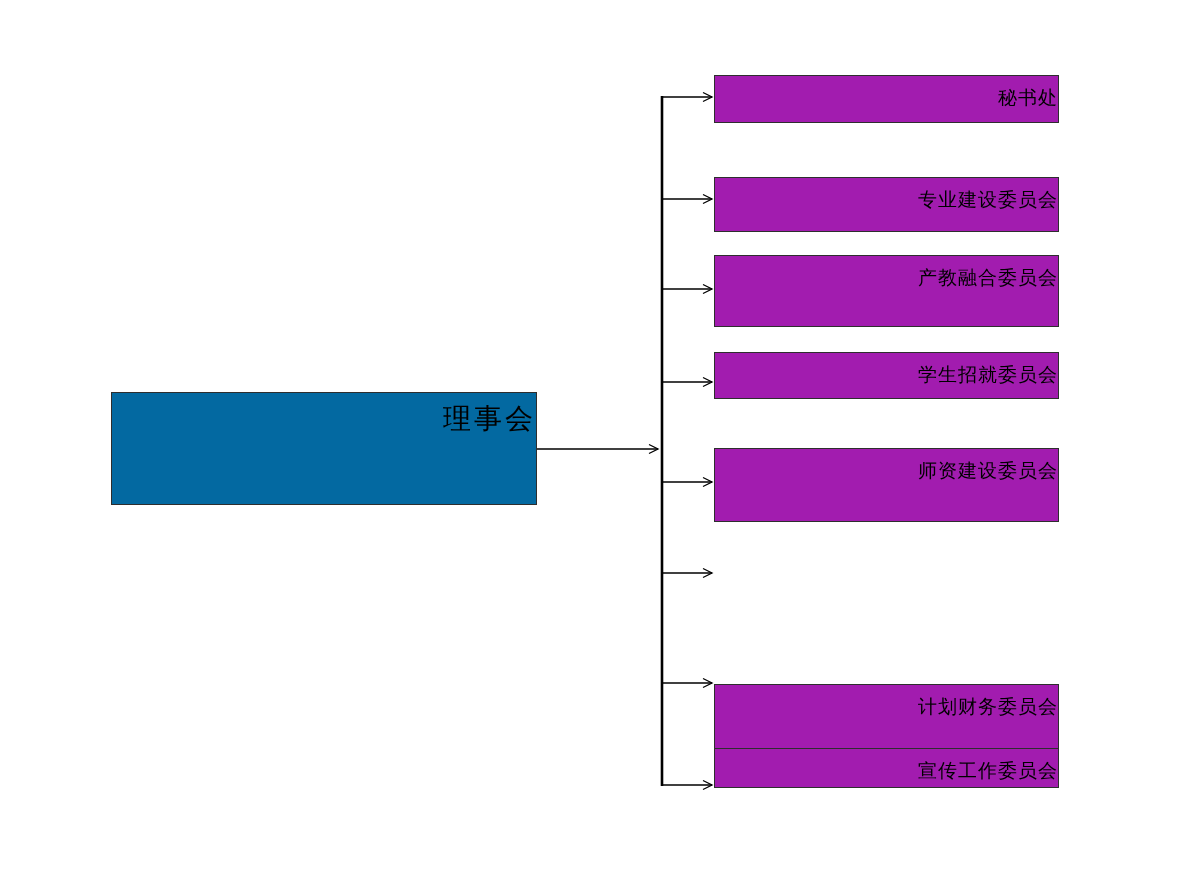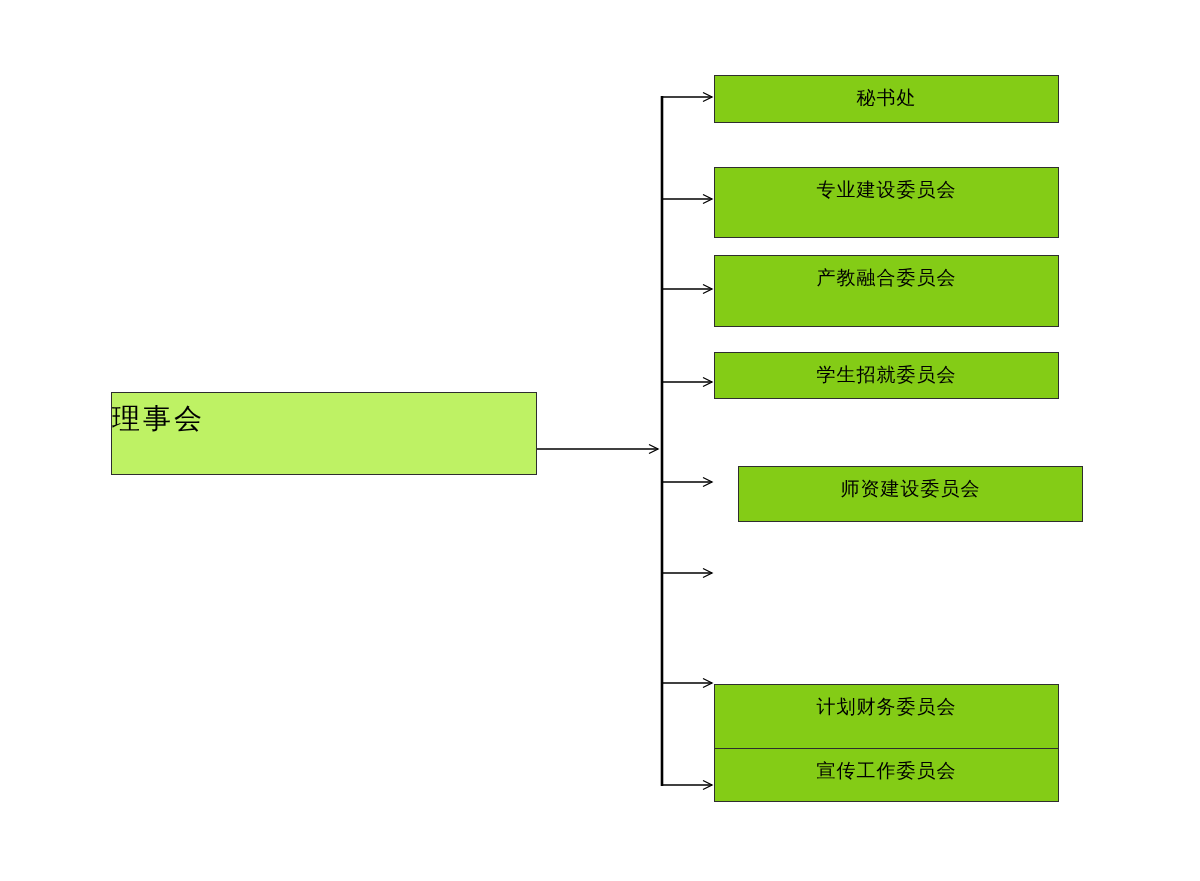"秘书处" .rbox { background: #84cc16 -> #a21caf; text-align: center -> right }
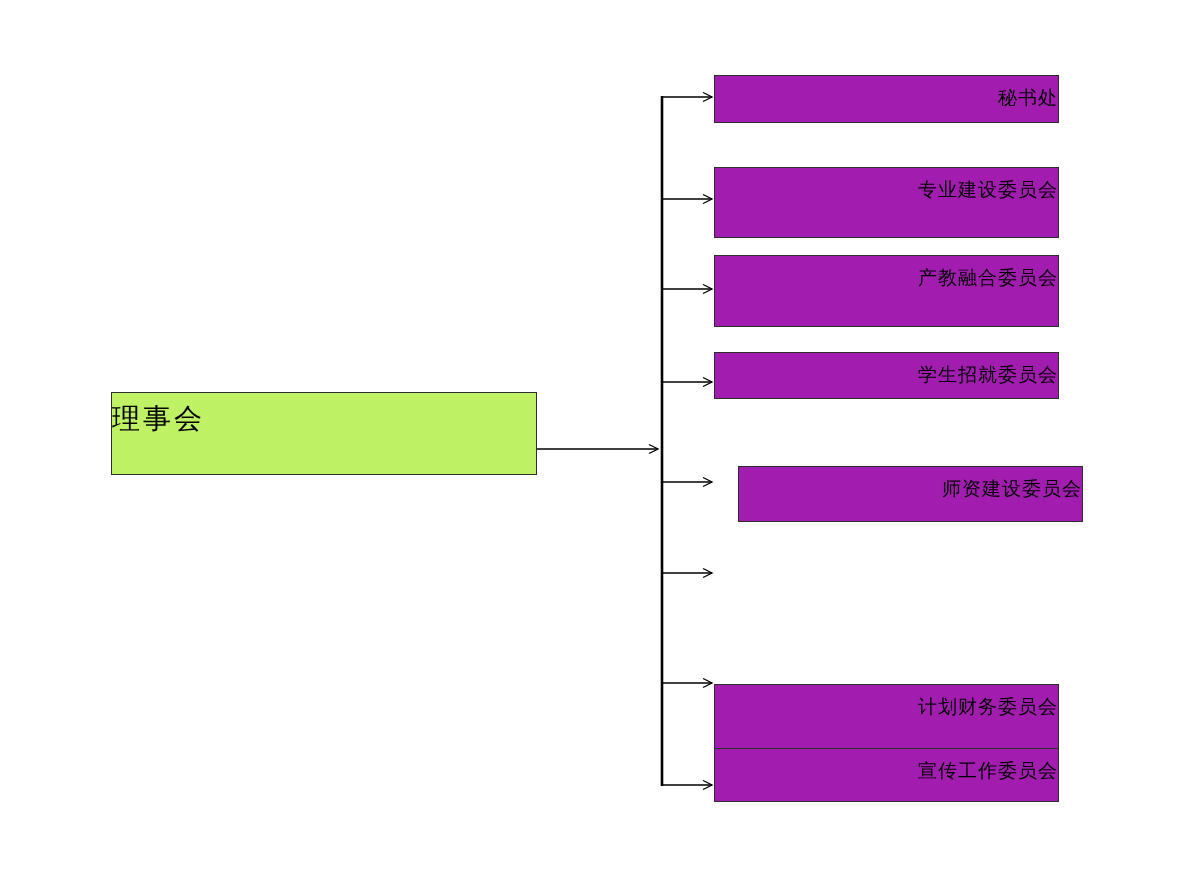"专业建设委员会" div.rbox { height: 71px -> 55px; top: 167px -> 177px }
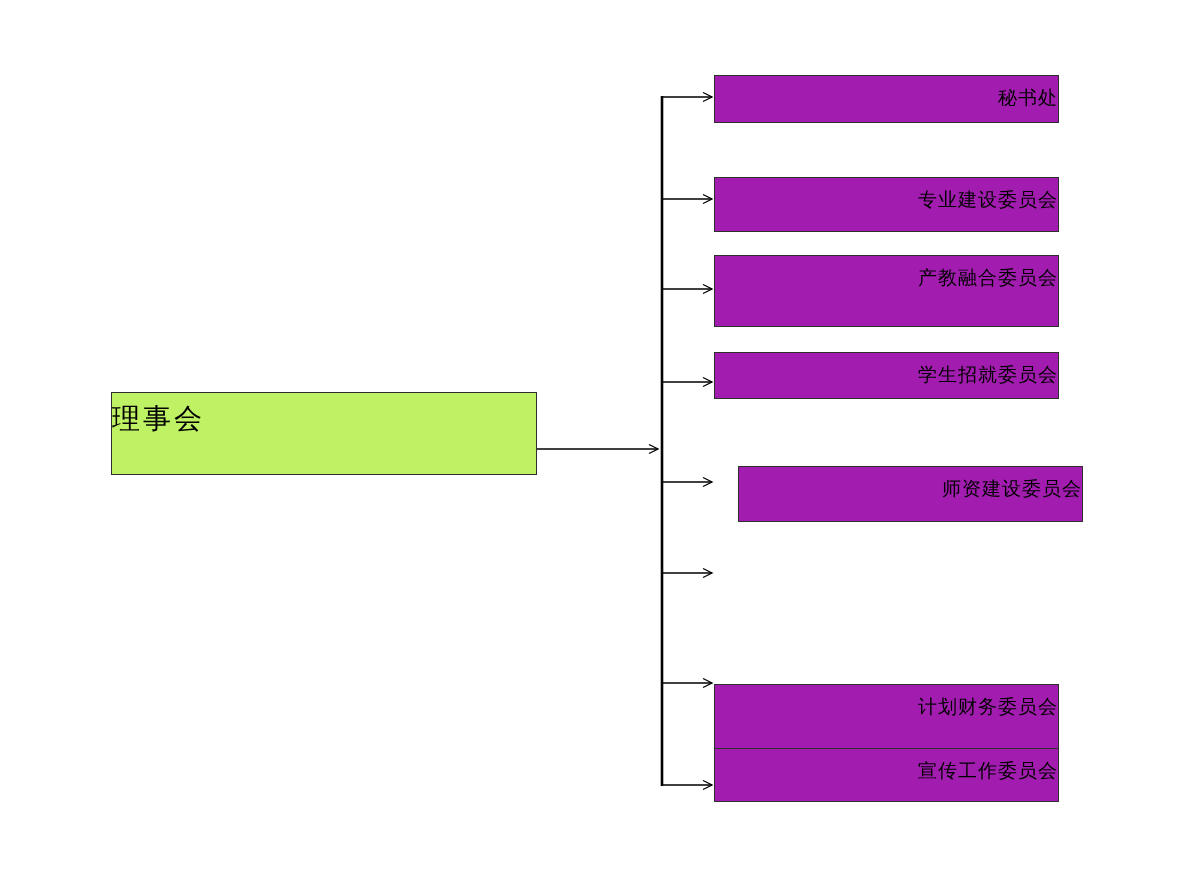"理事会" .root-box { background: #bef264 -> #0369a1; height: 83px -> 113px; text-align: left -> right }
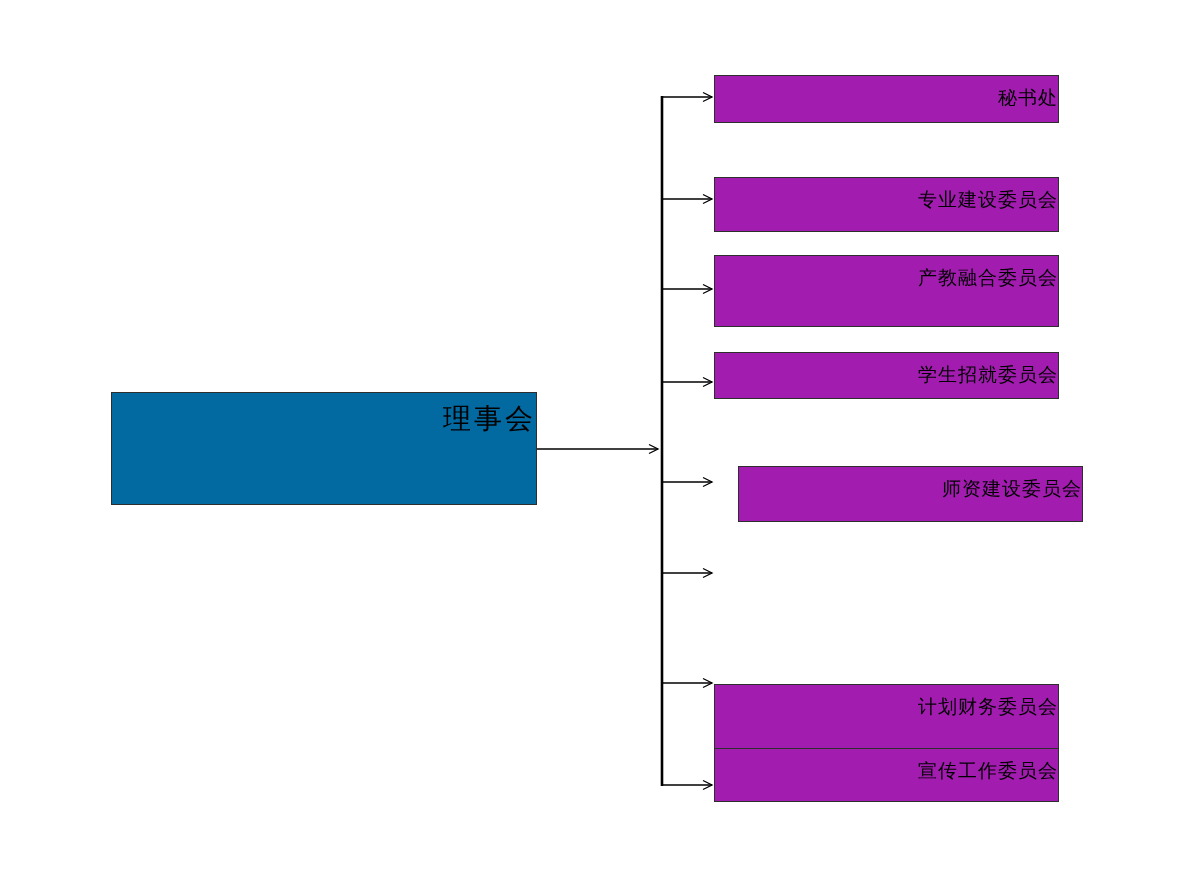"师资建设委员会" div.rbox { height: 56px -> 74px; margin-left: 24px -> none; top: 466px -> 448px }
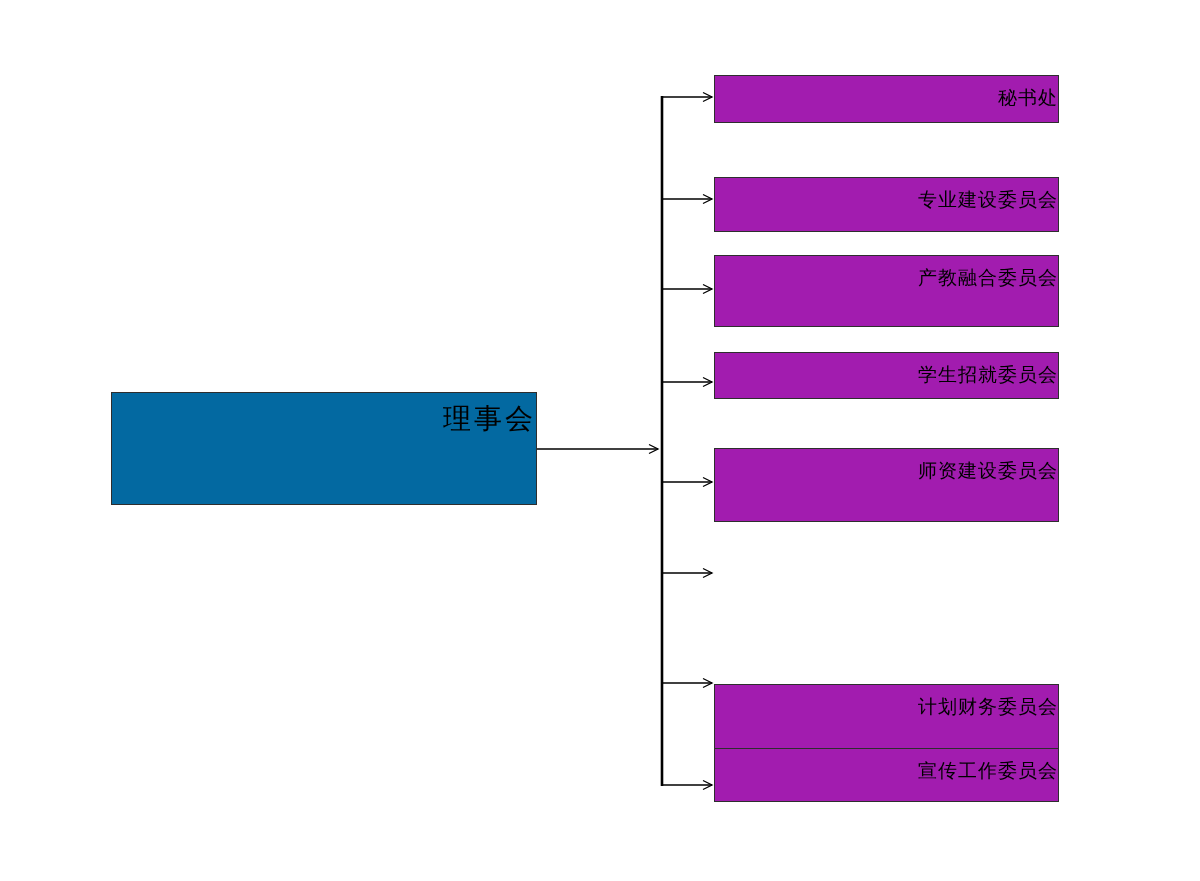"宣传工作委员会" div.rbox { height: 54px -> 40px }
